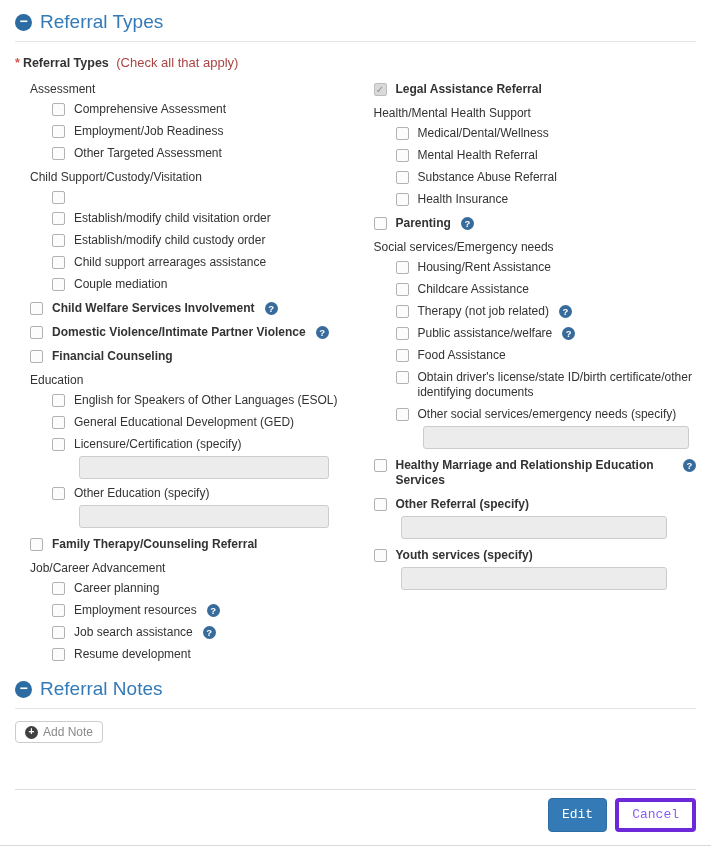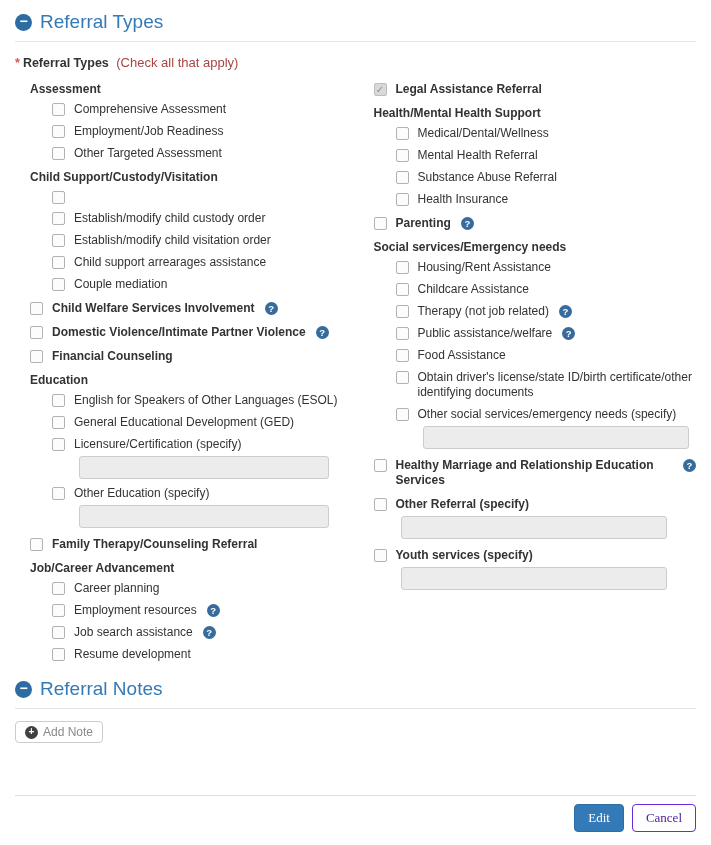"Assessment" .group-header { font-weight: bold -> normal }
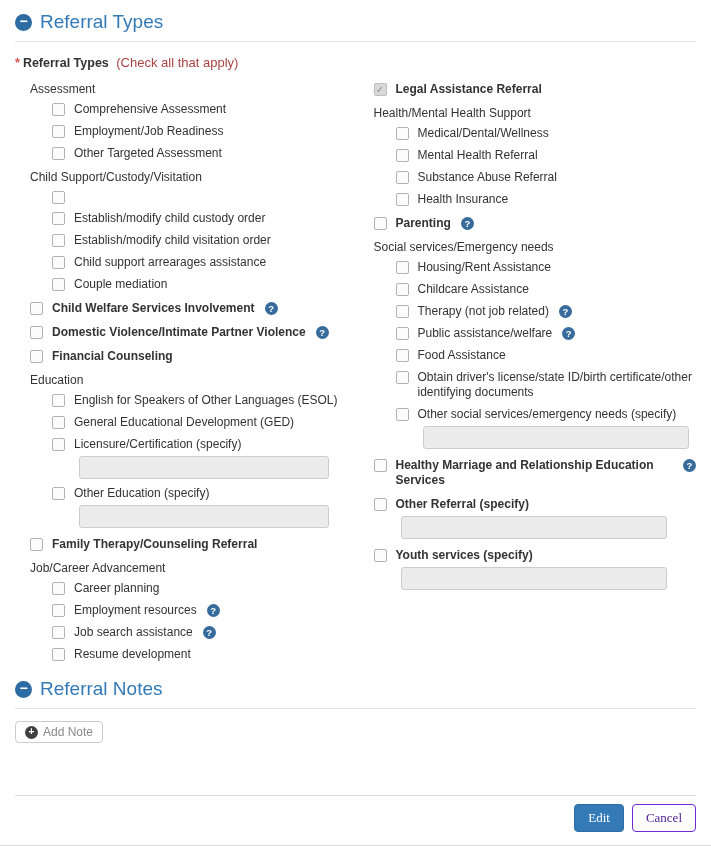"Establish/modify child custody order" div.item { order: before "Establish/modify child visitation order" -> after "Establish/modify child visitation order" }
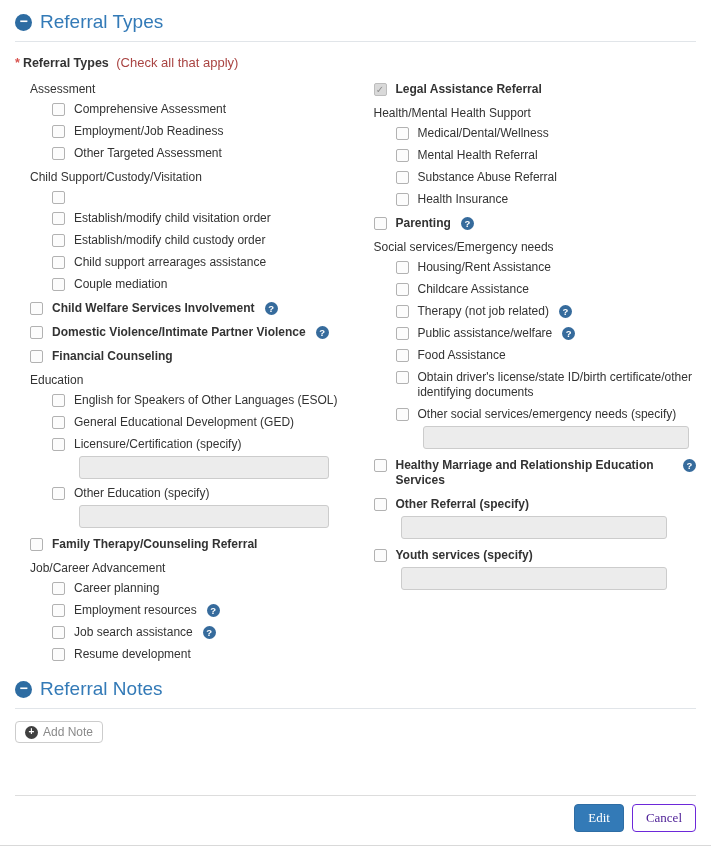"Edit" .btn { font-family: Liberation Serif, serif -> Liberation Mono, monospace }
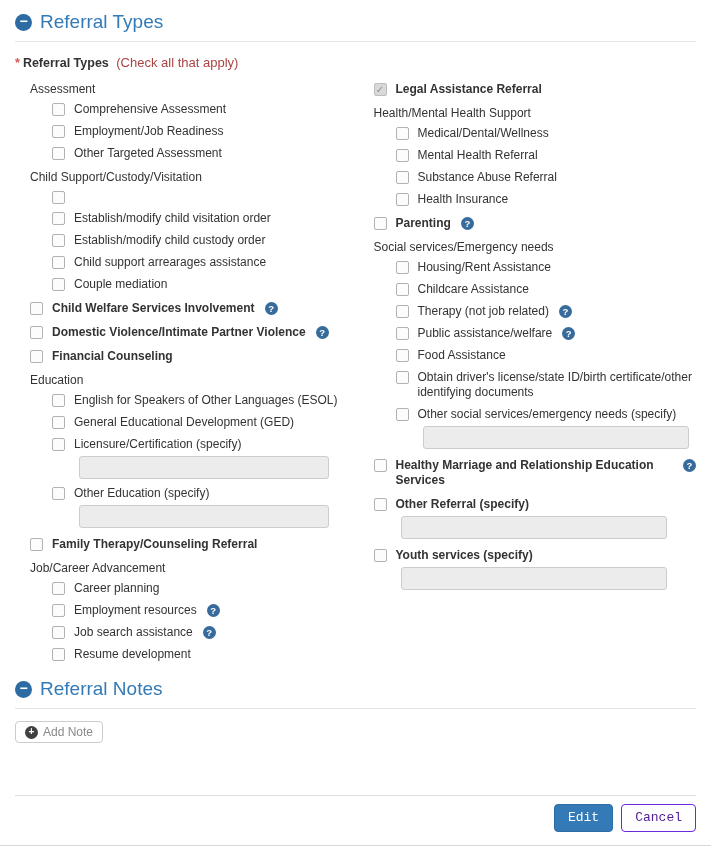"Cancel" .btn-cancel { border: 1px solid #6d28d9 -> 4px solid #6d28d9; color: #4c1d95 -> #8b5cf6 }
